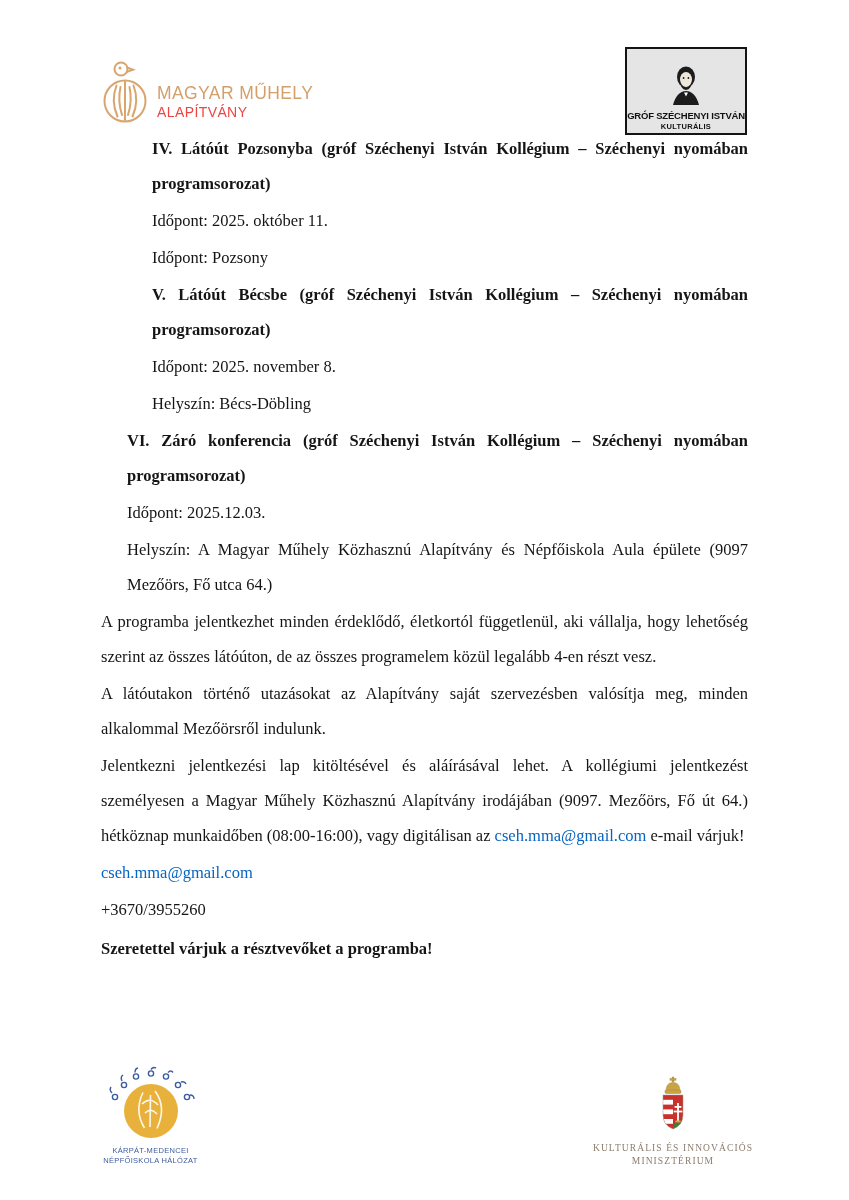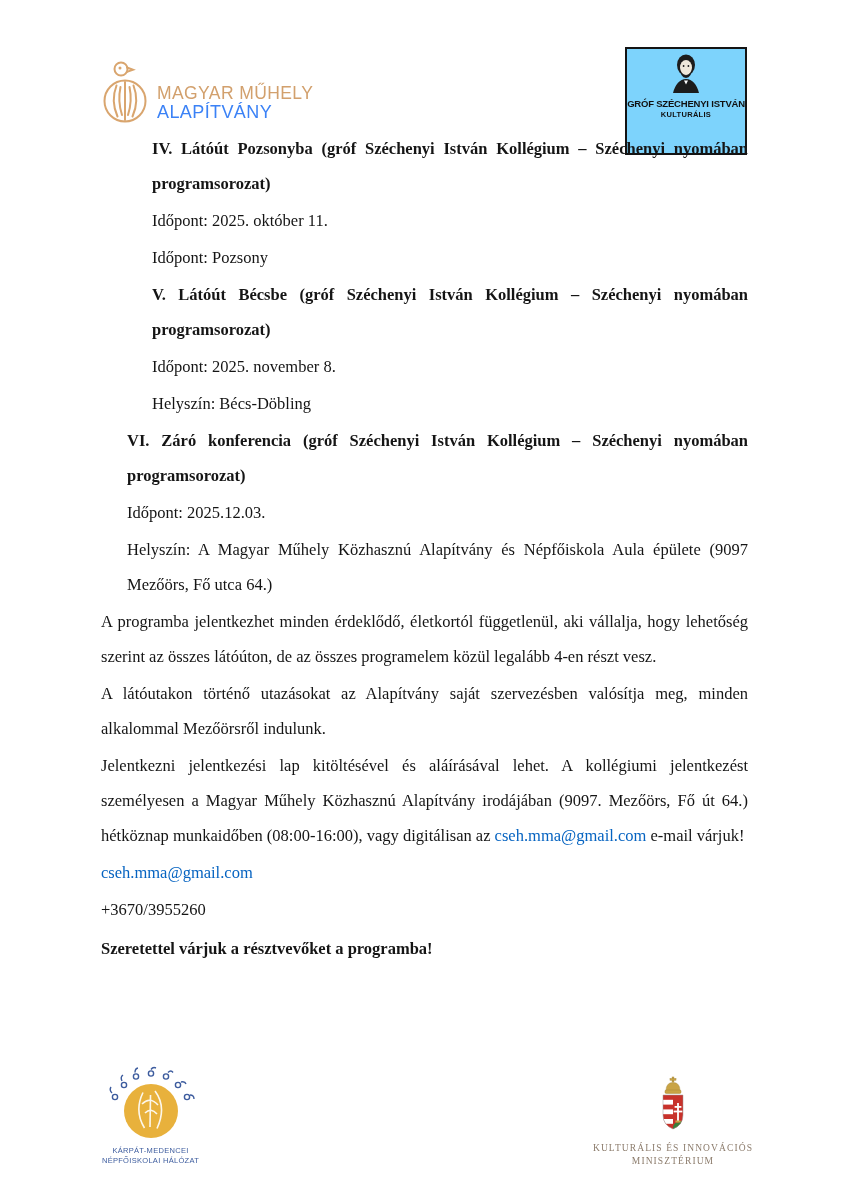"ALAPÍTVÁNY" .mma-line2 { color: #3b82f6 -> #ef4444; font-size: 18px -> 14px }
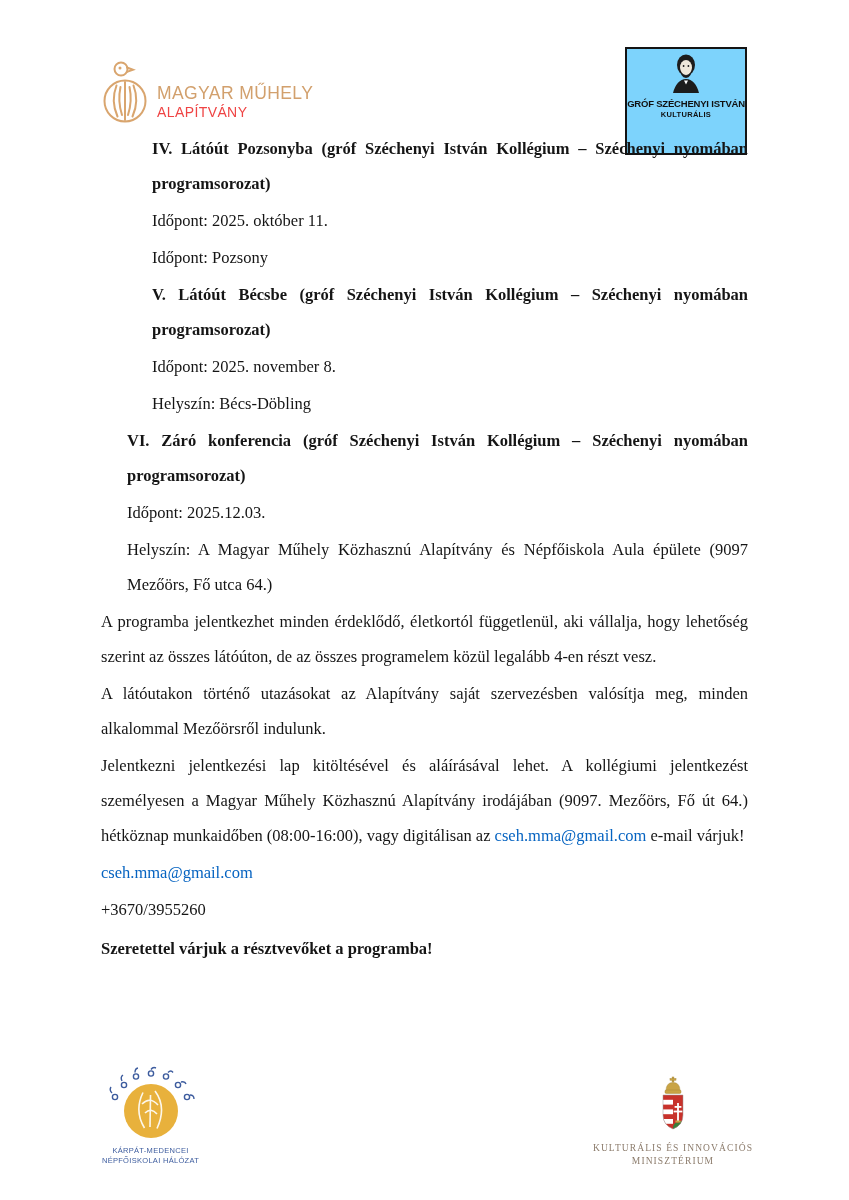"GRÓF SZÉCHENYI ISTVÁN" .szechenyi-box { background: #7dd3fc -> #e5e5e5; height: 108px -> 88px; padding-top: 4px -> 16px }
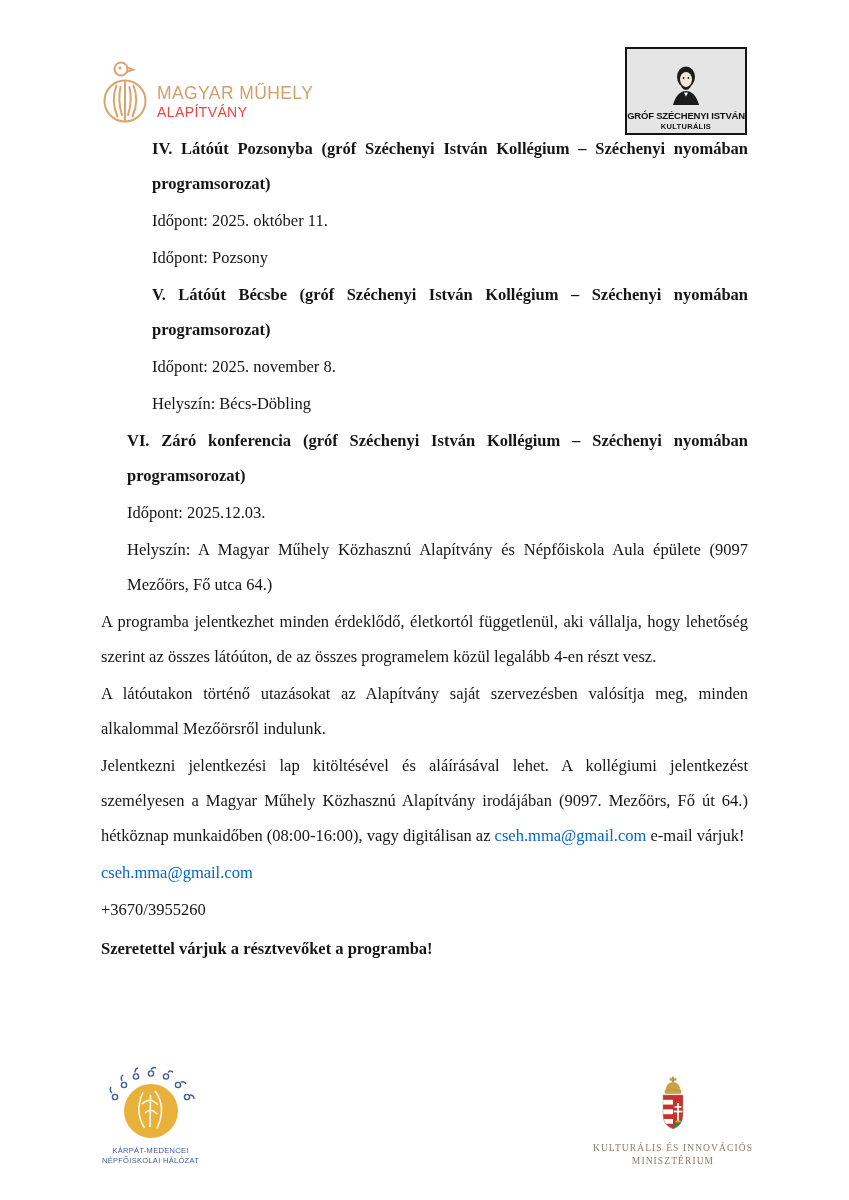"NÉPFŐISKOLAI HÁLÓZAT" div { text: NÉPFŐISKOLAI -> NÉPFŐISKOLA }
